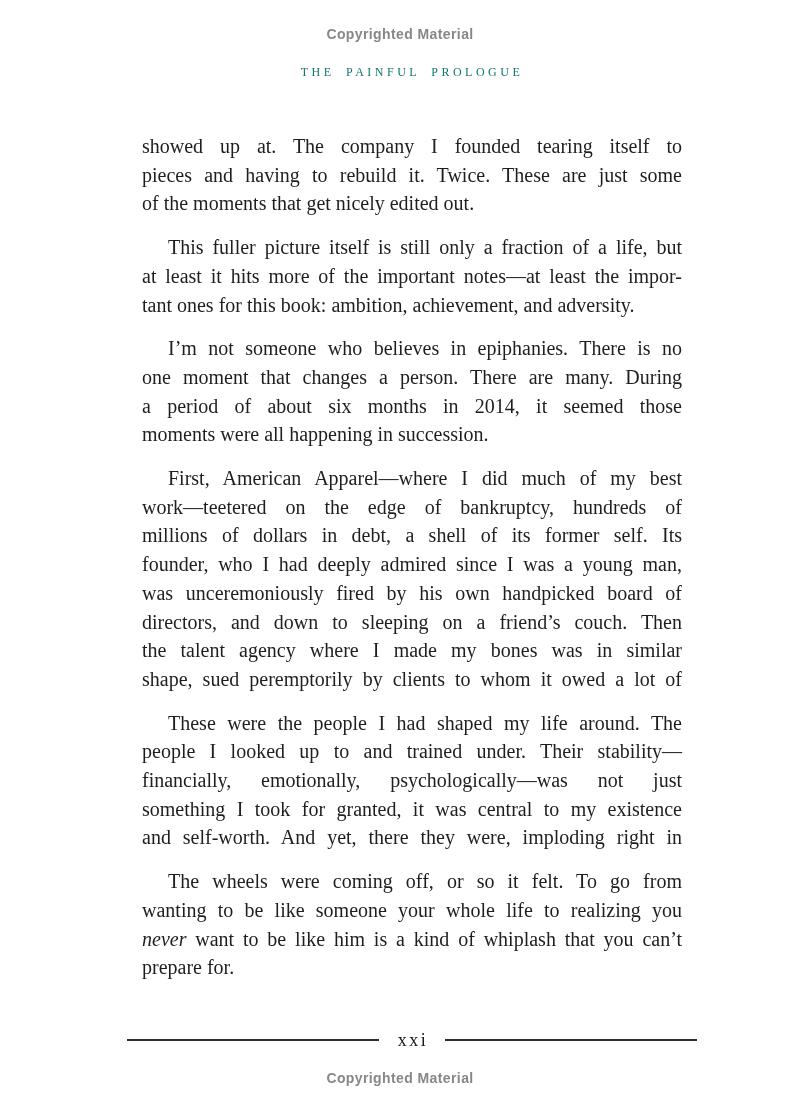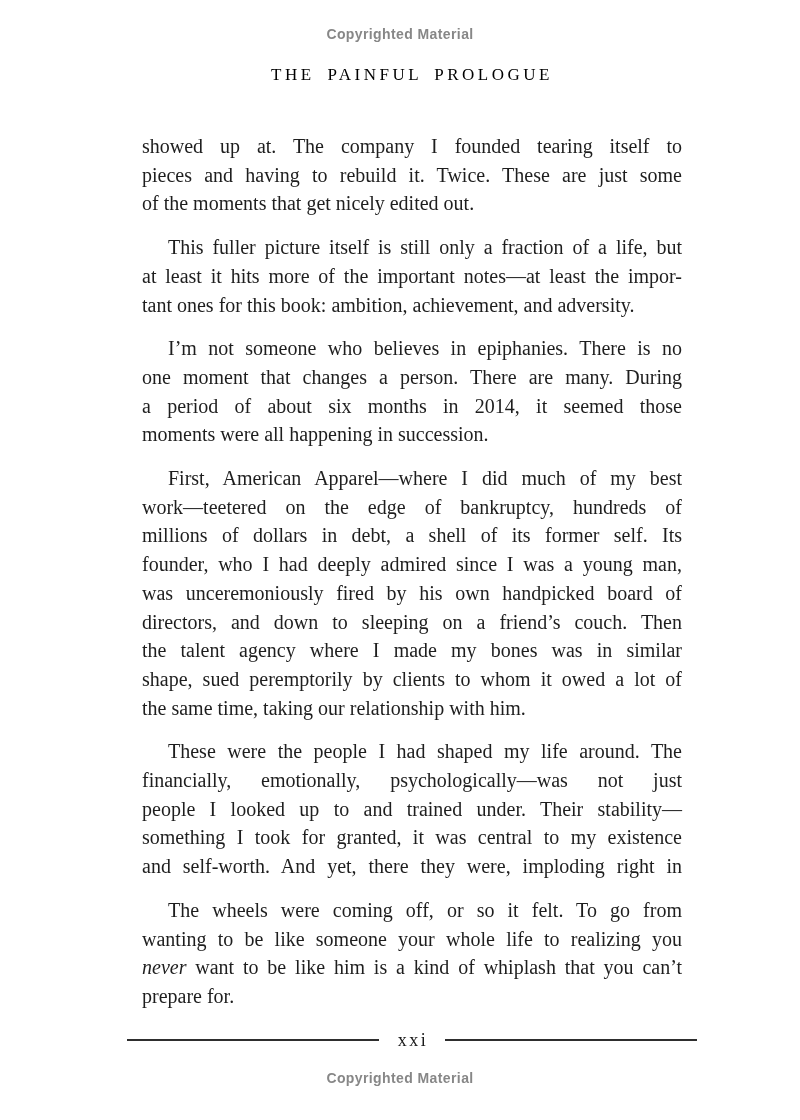"THE PAINFUL PROLOGUE" .chapter-title { color: #000000 -> #0f766e; font-size: 17px -> 12px }
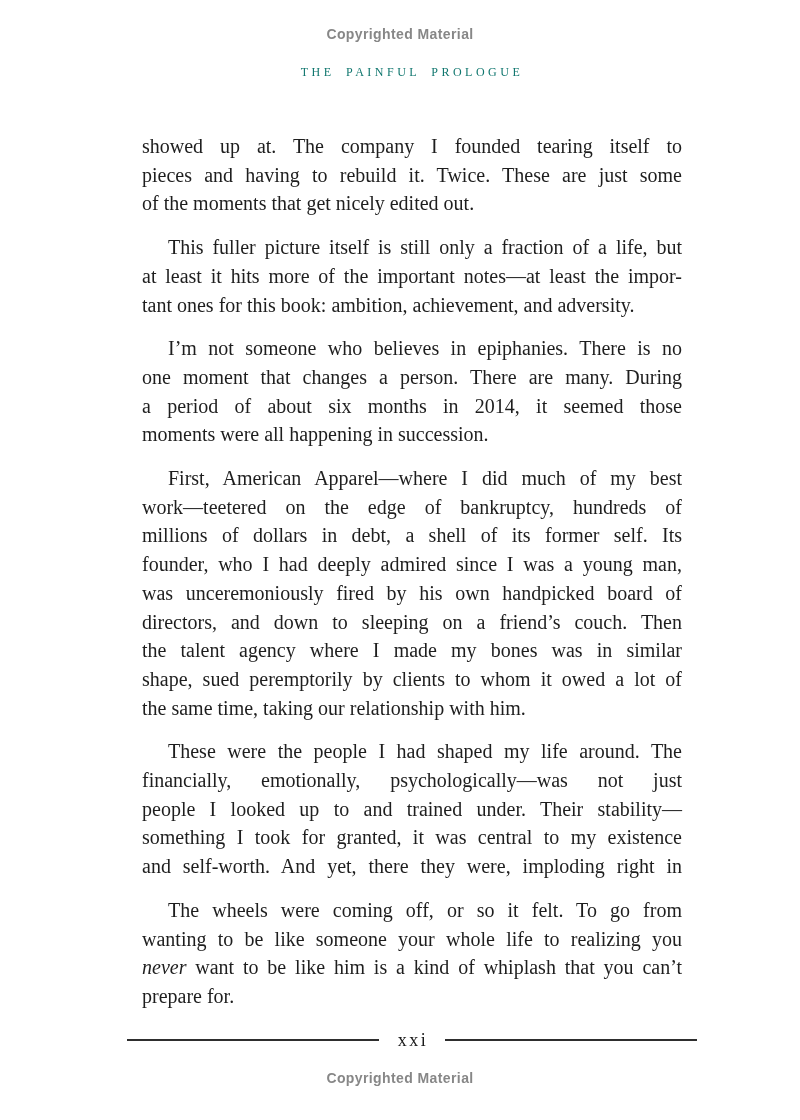"the same time, taking our" div.line { html: <div>the same time, taking our relationship with him.</div> -> none }
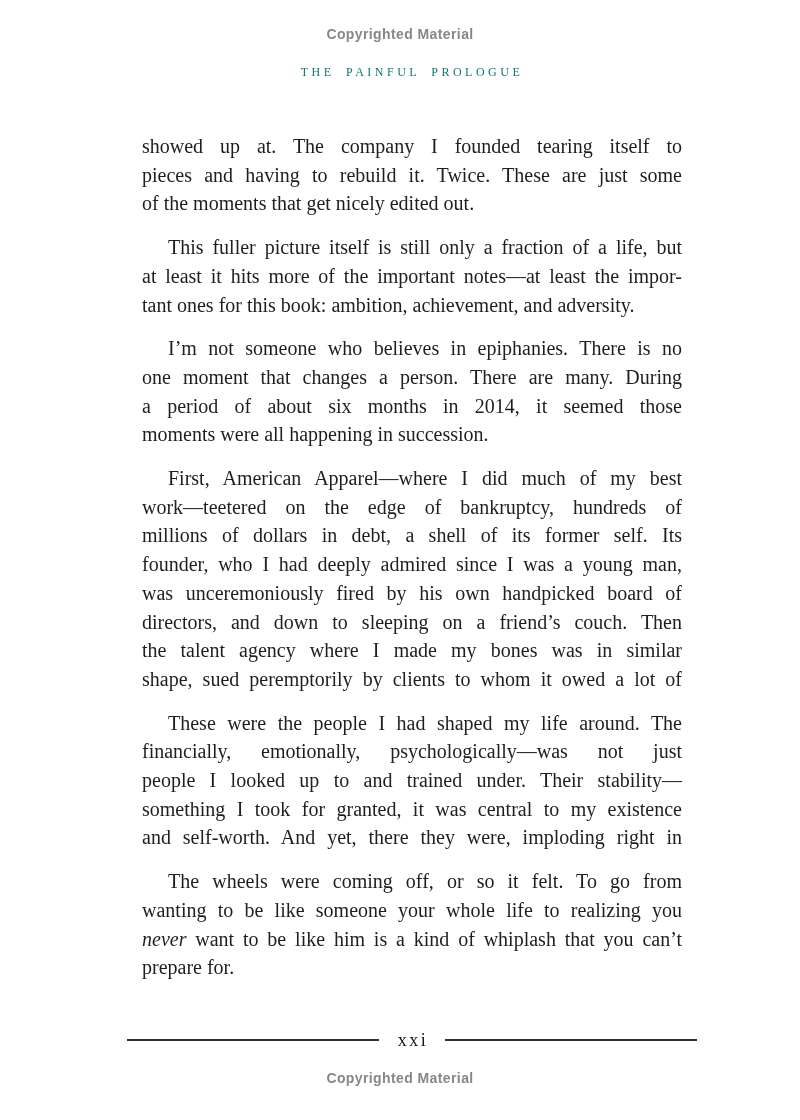"financially, emotionally," div.line { order: before "people I looked up to" -> after "people I looked up to" }
